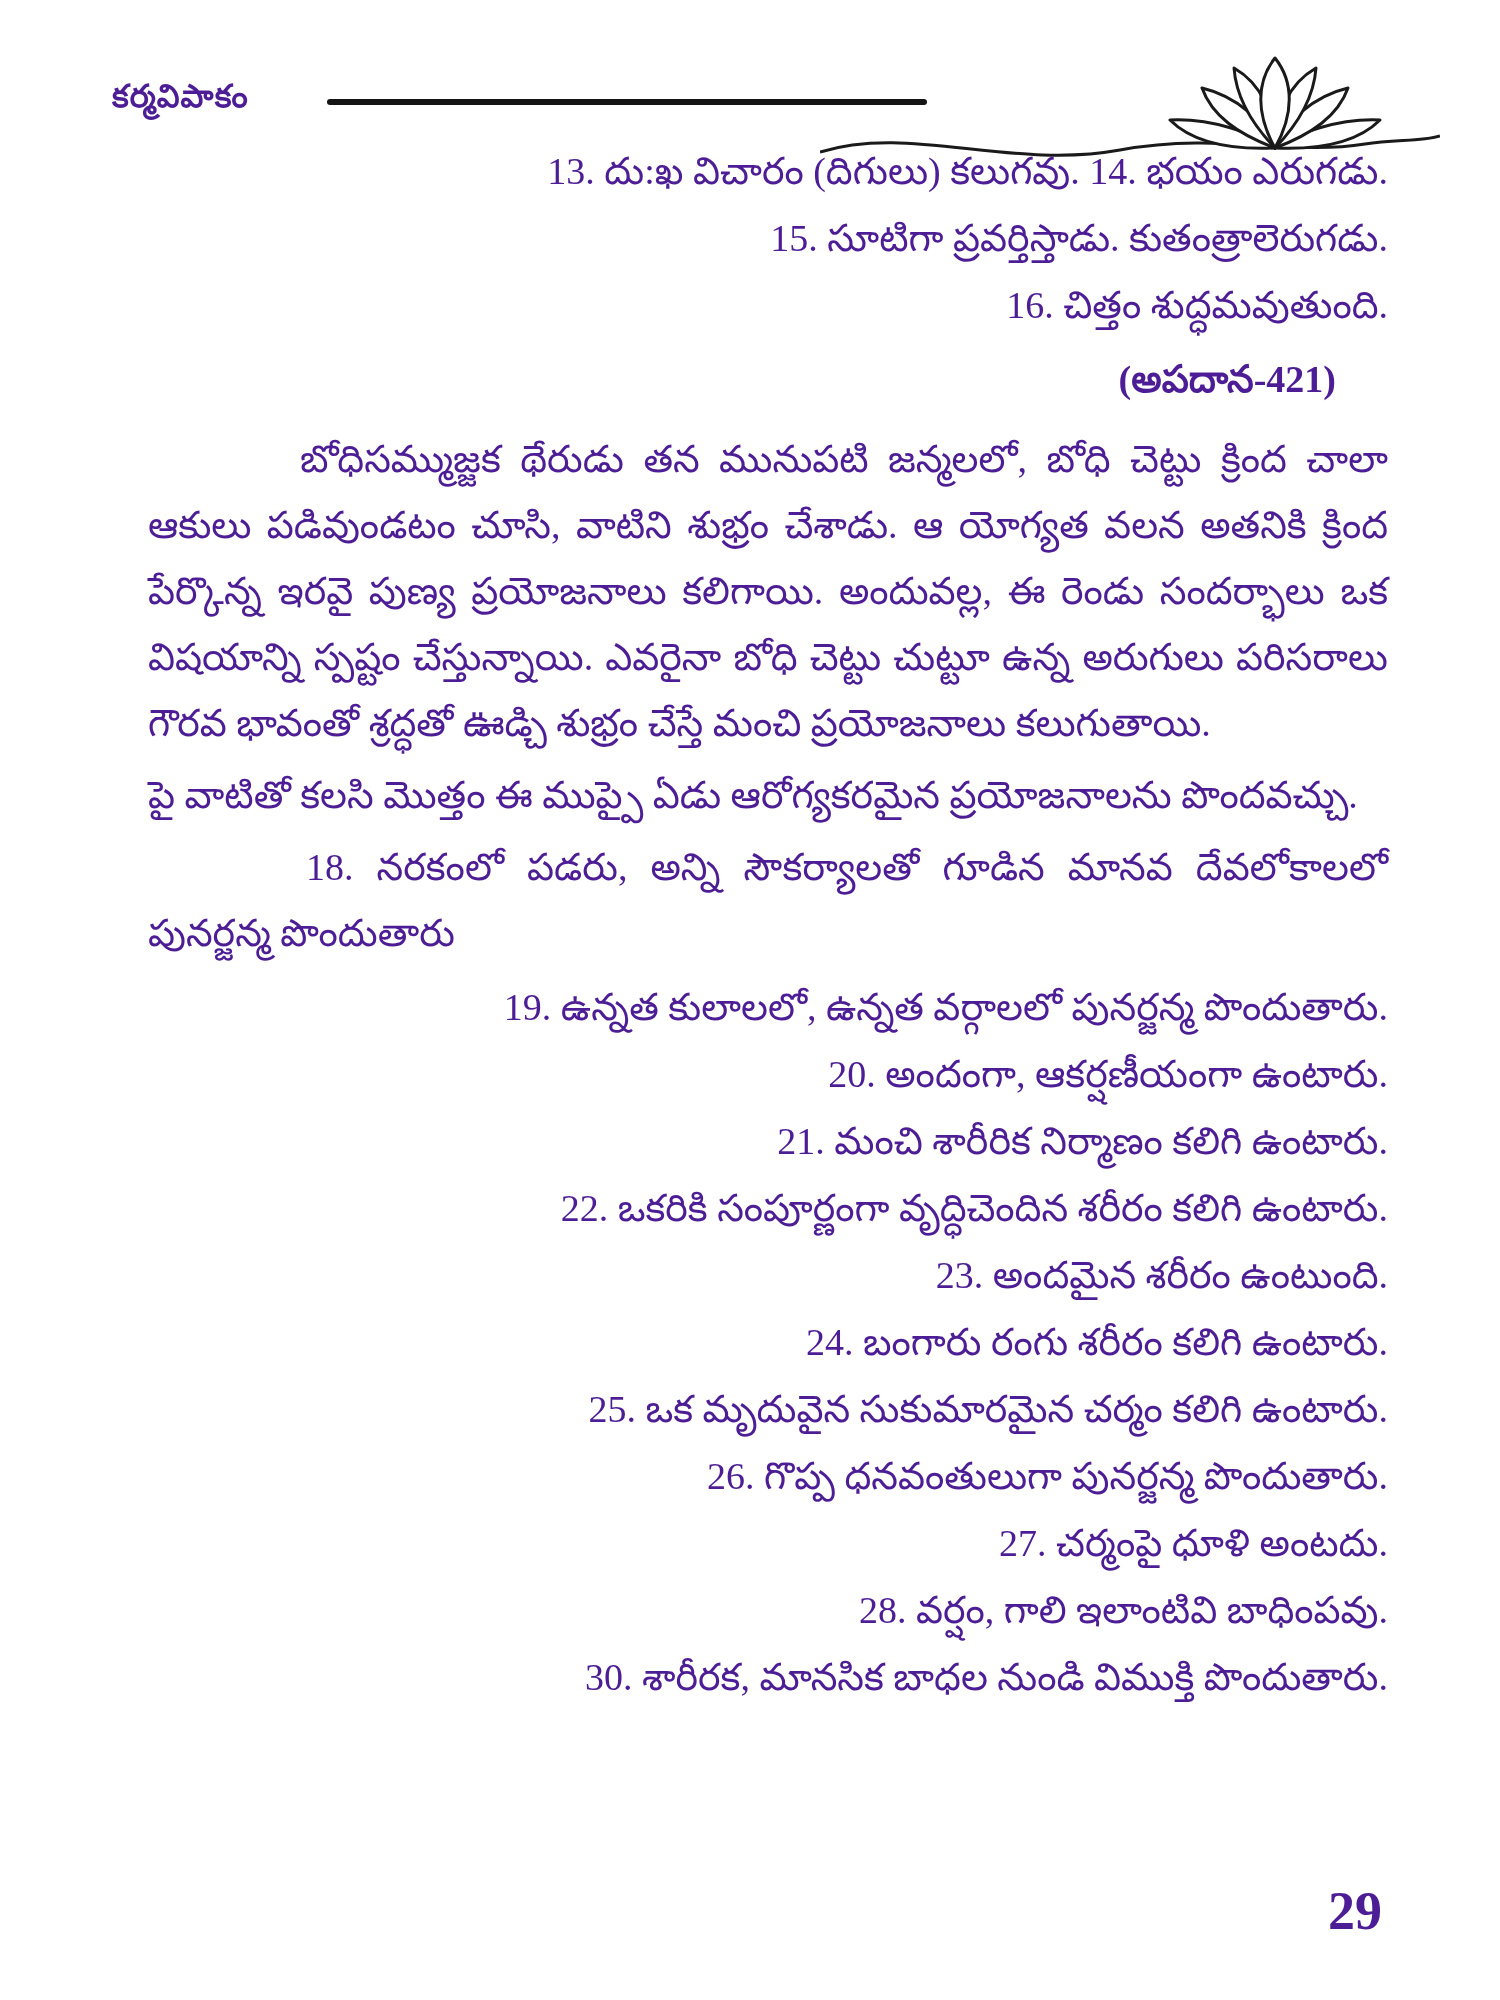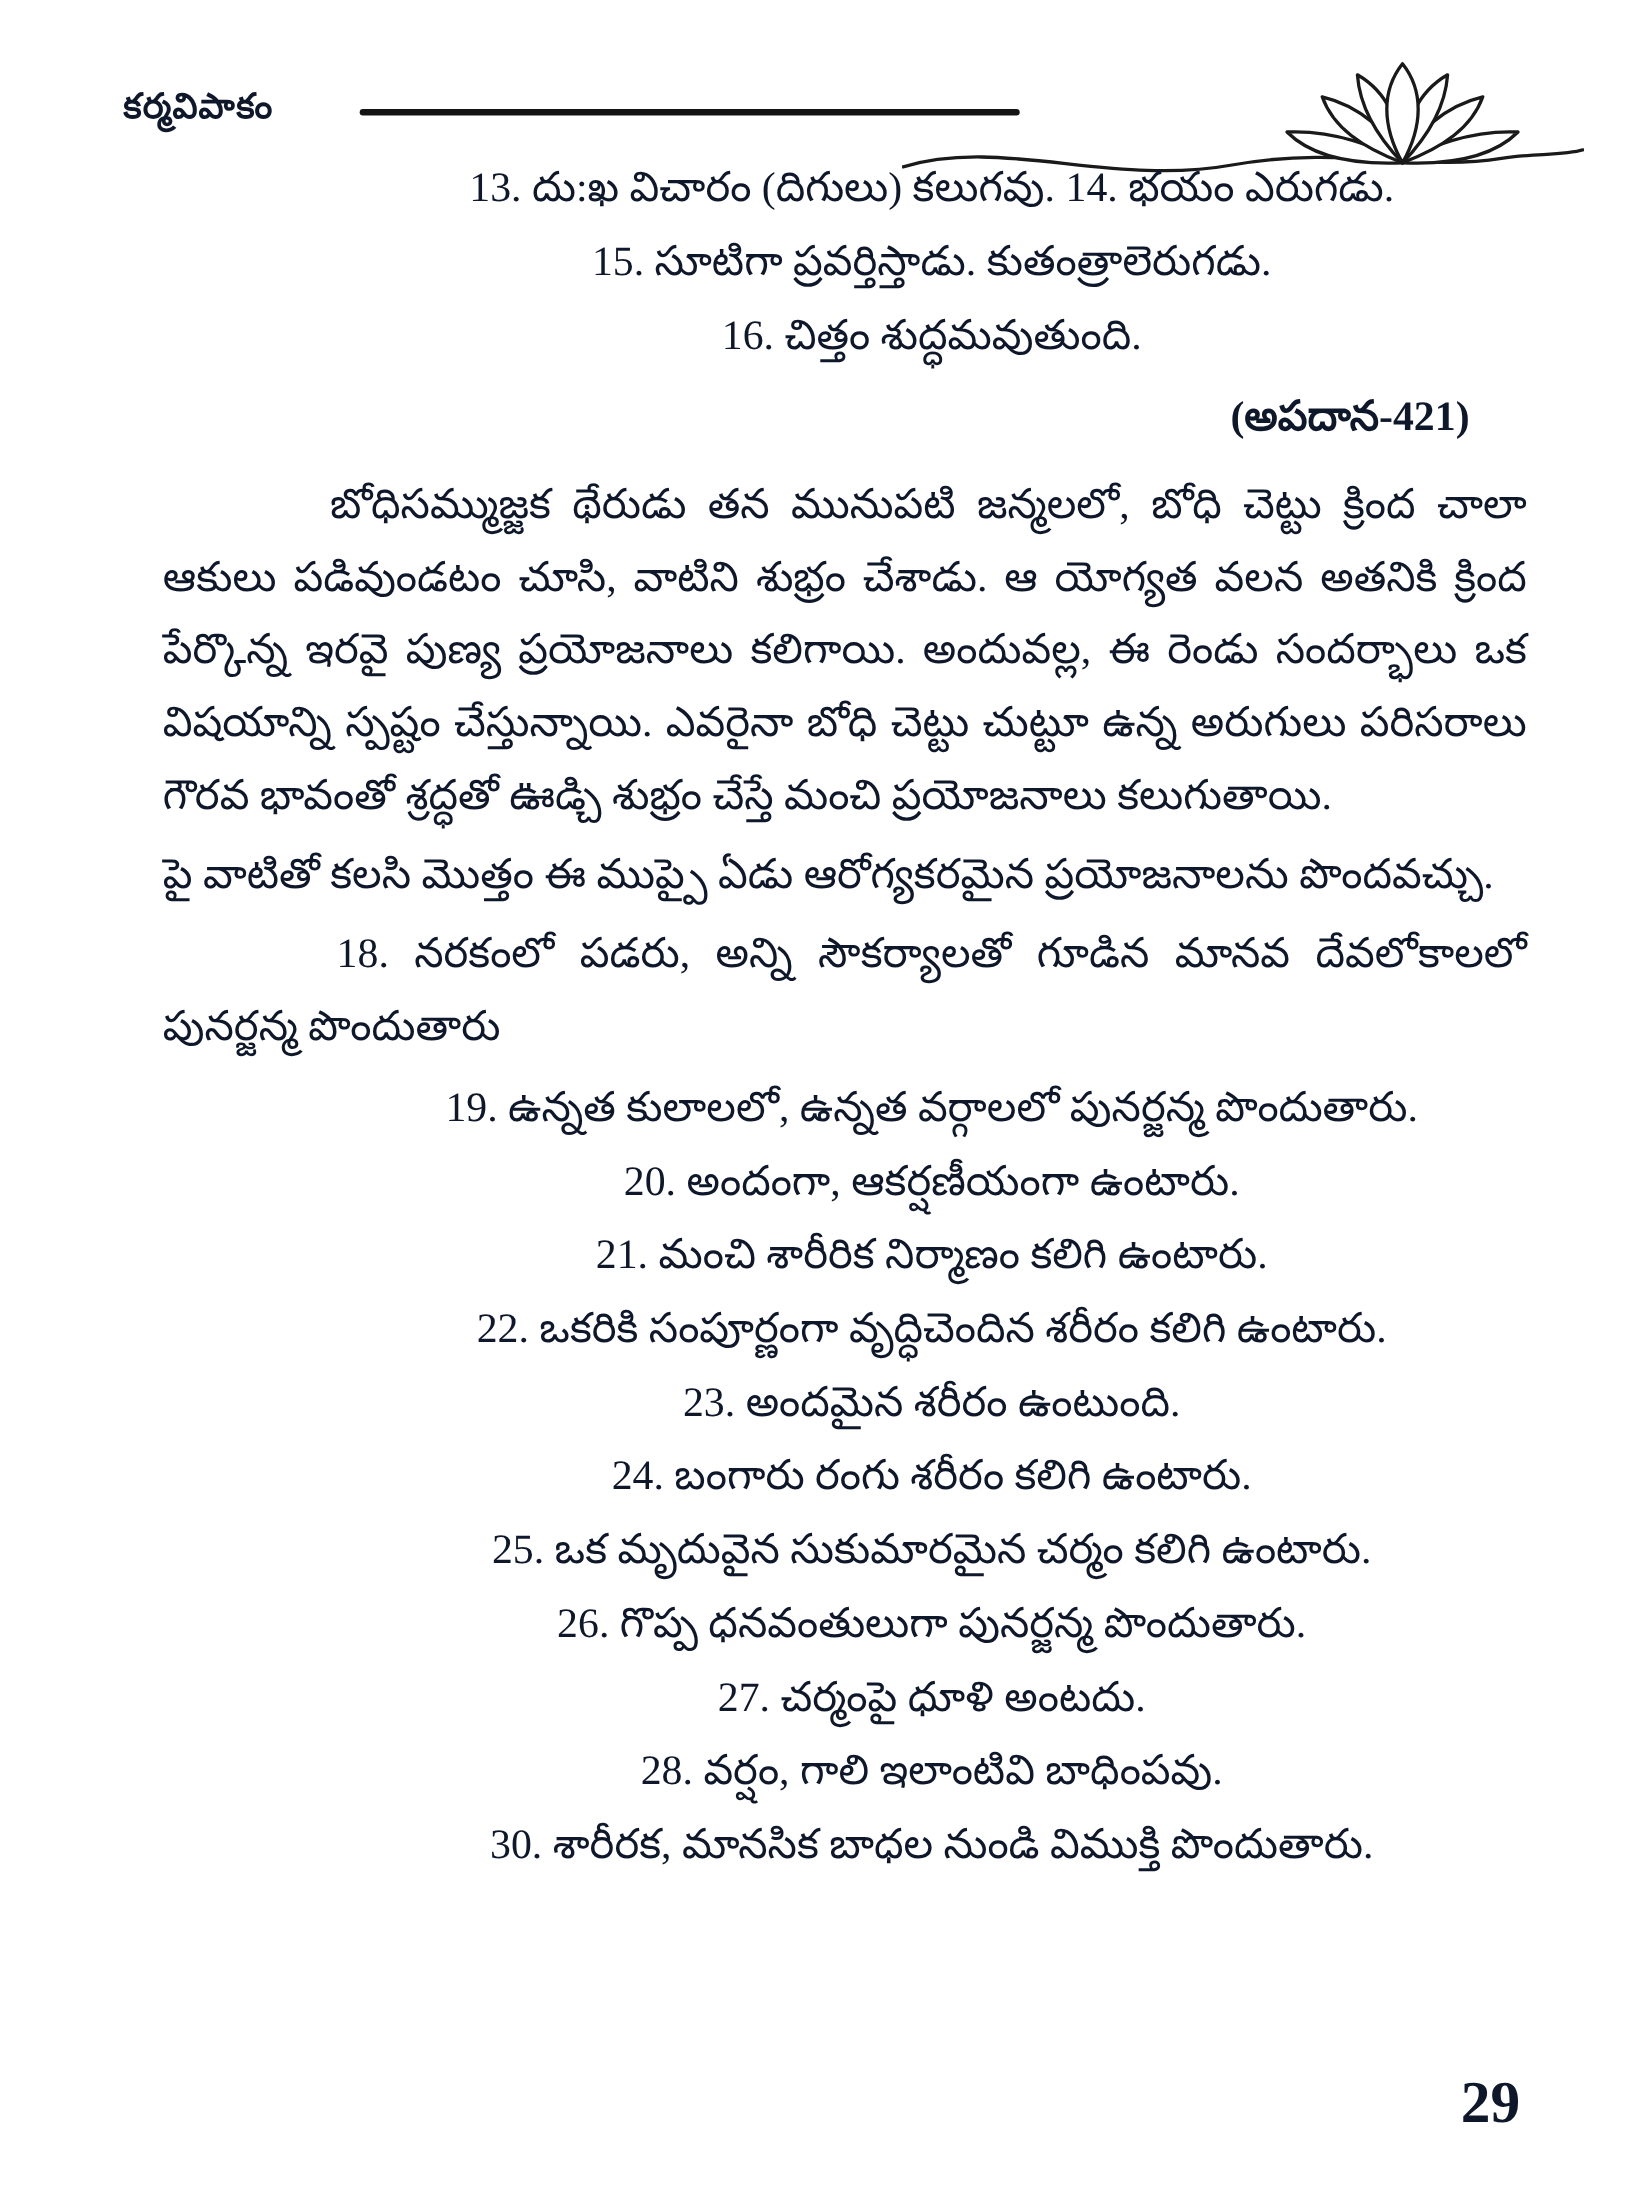"కర్మవిపాకం" .page { color: #0f172a -> #4c1d95 }
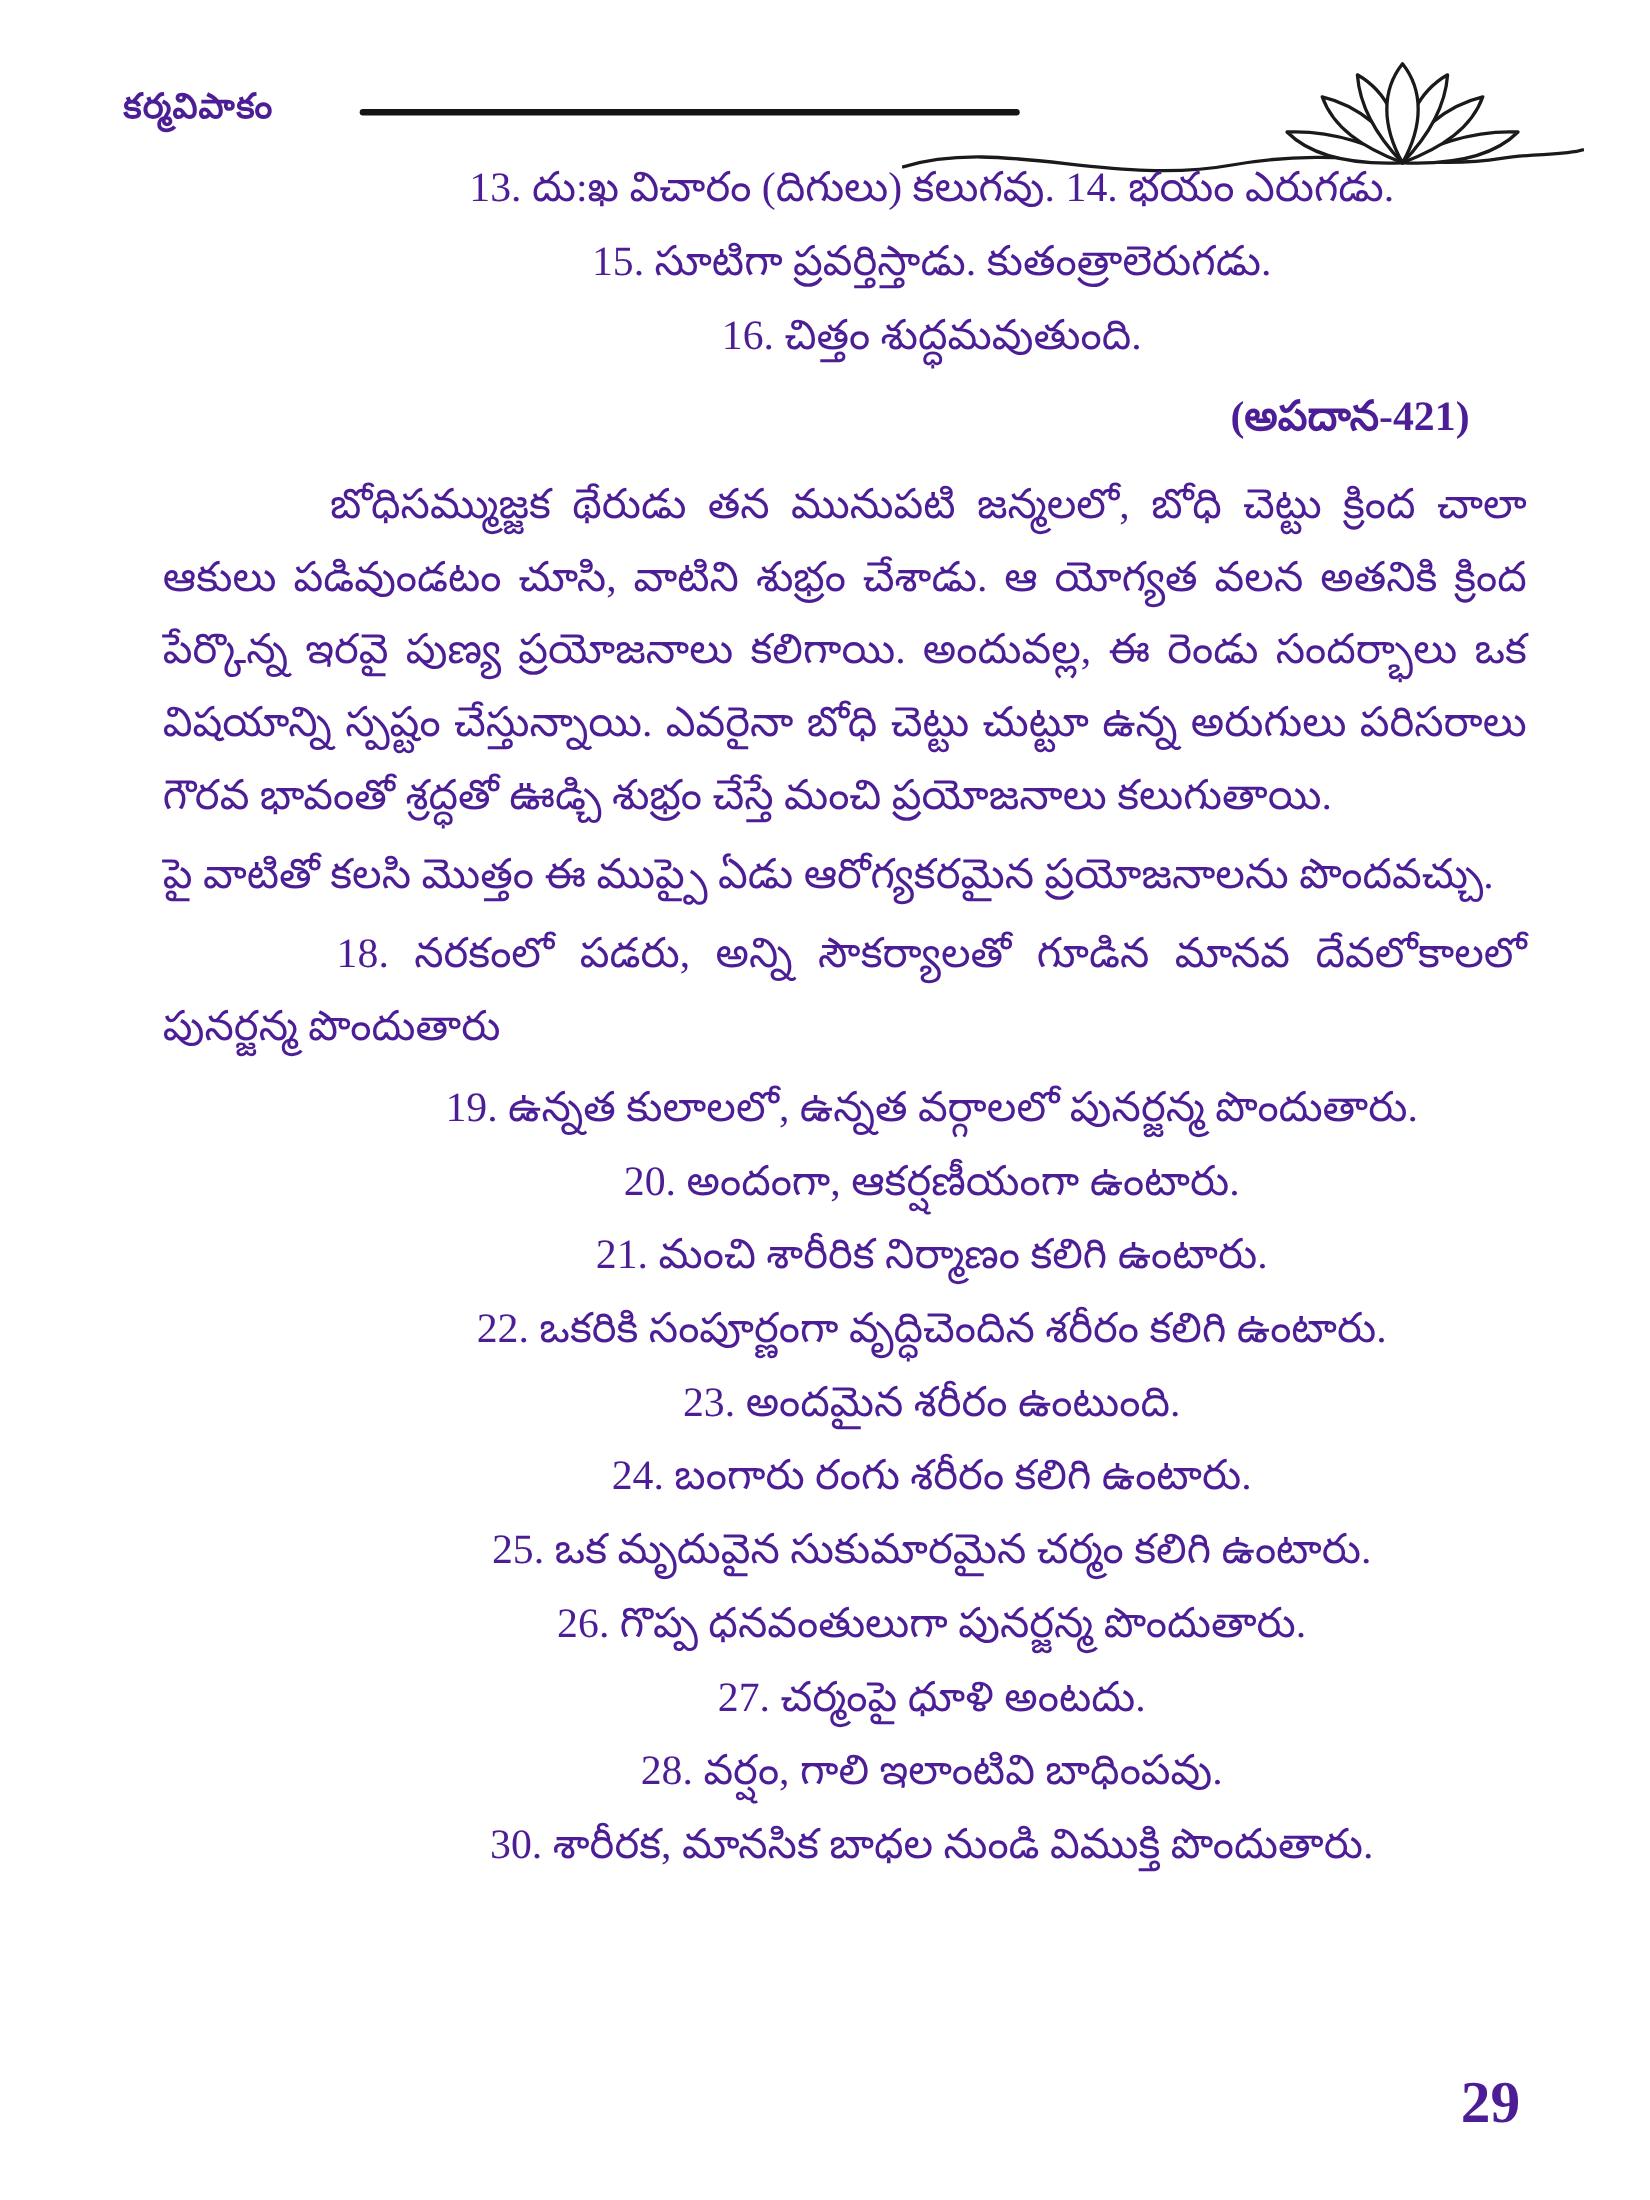"13. దు:ఖ విచారం (దిగులు) కలుగవు." .item { text-align: center -> right }
